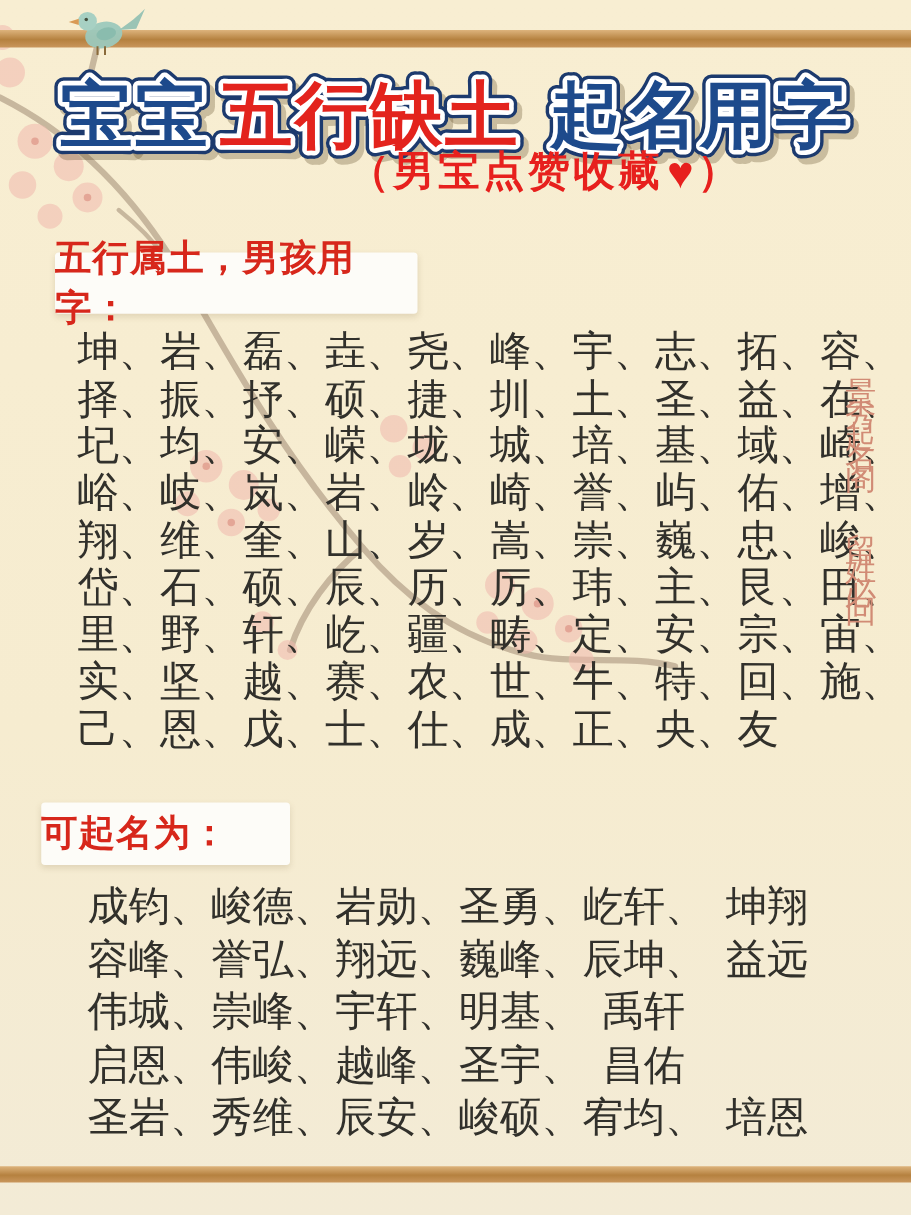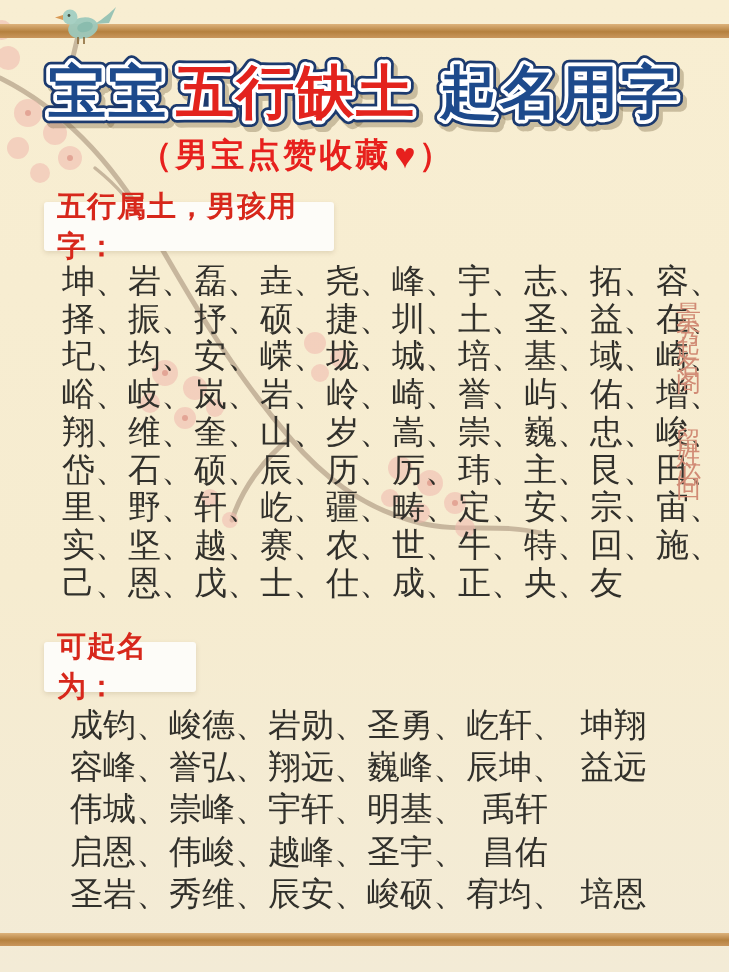"（男宝点赞收藏♥）" .subtitle { text-align: center -> right; top: 133px -> 115px }
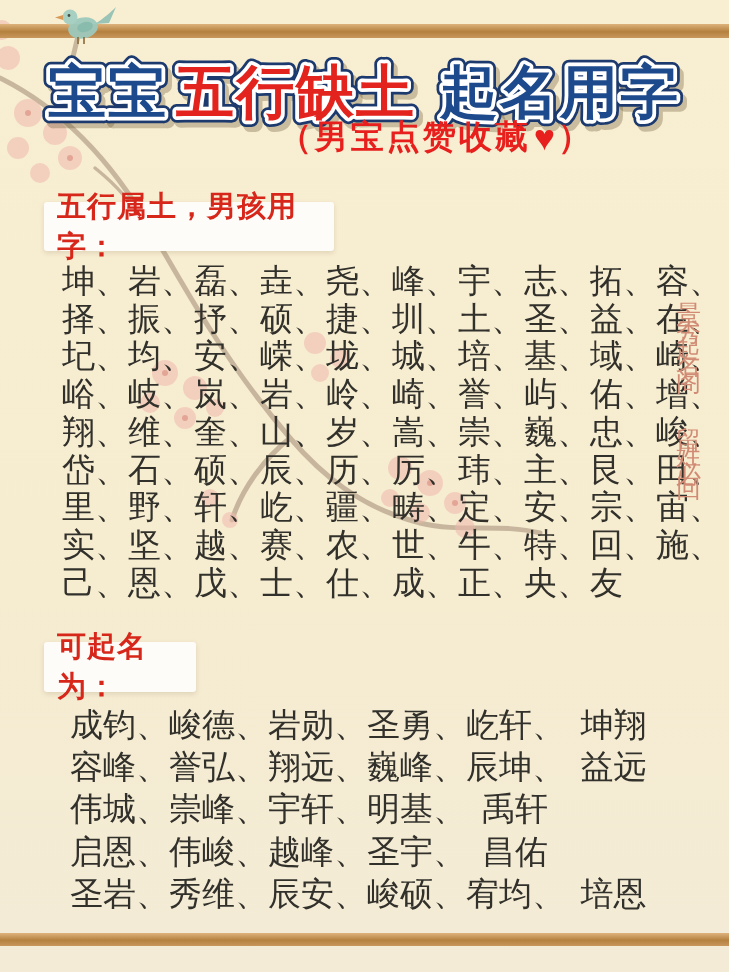"五行属土，男孩用字：" .label-box { padding-left: 13px -> none }
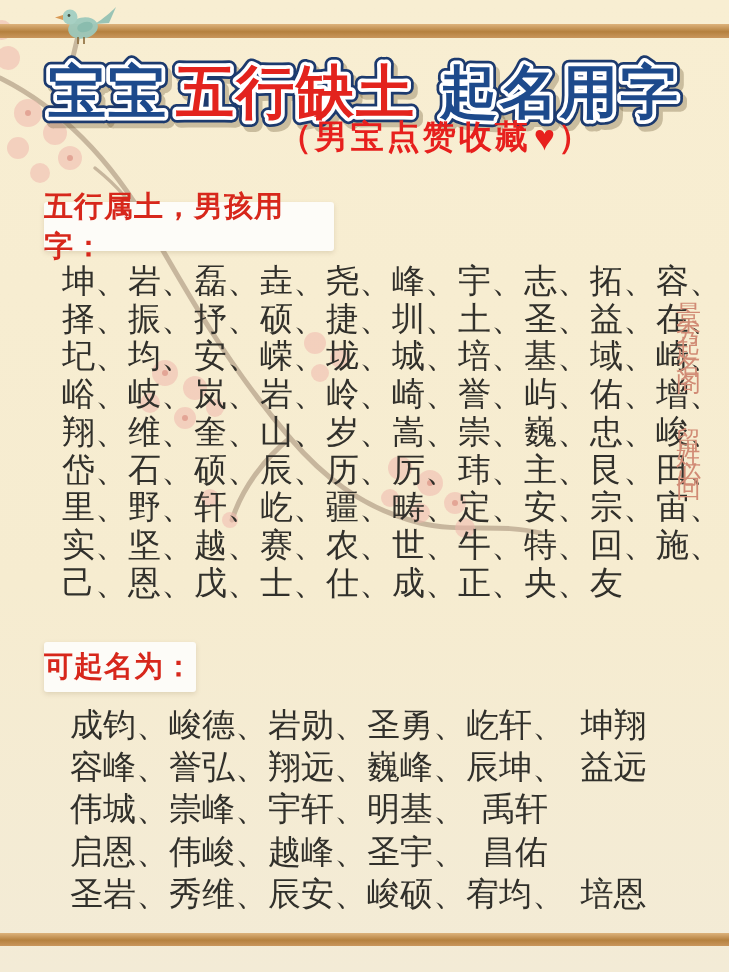"可起名为：" .label-box.box2 { left: 44px -> 33px; width: 152px -> 199px }
